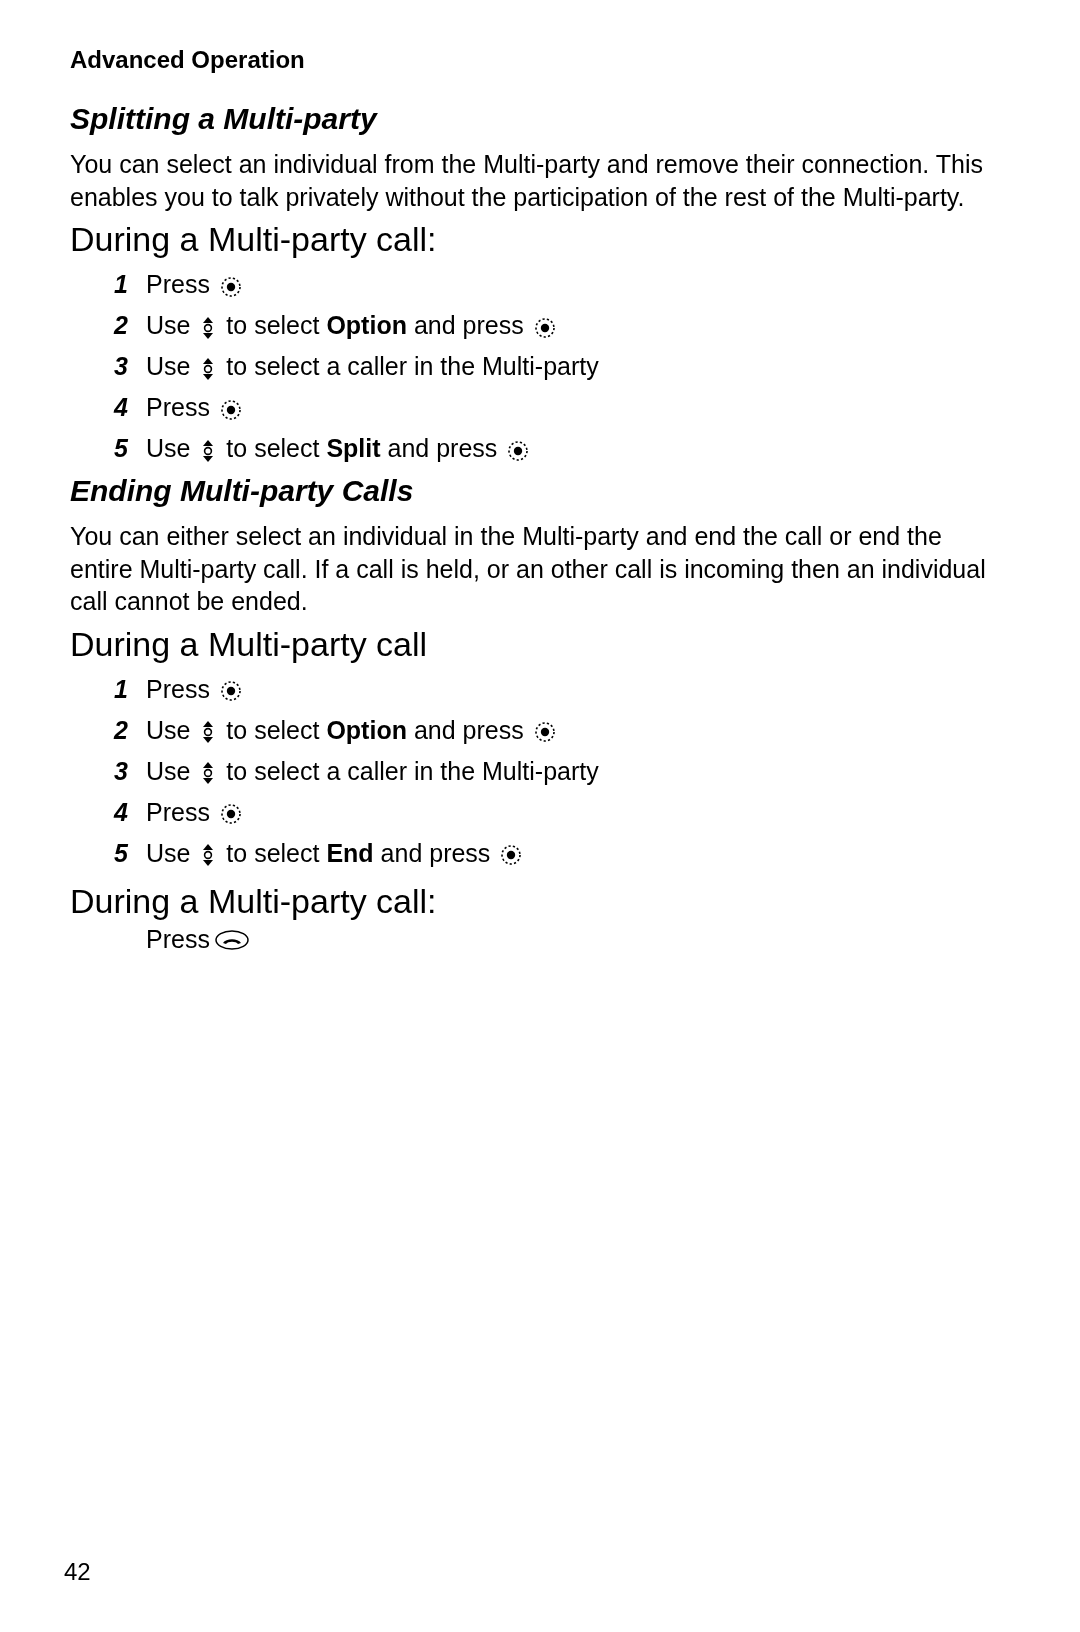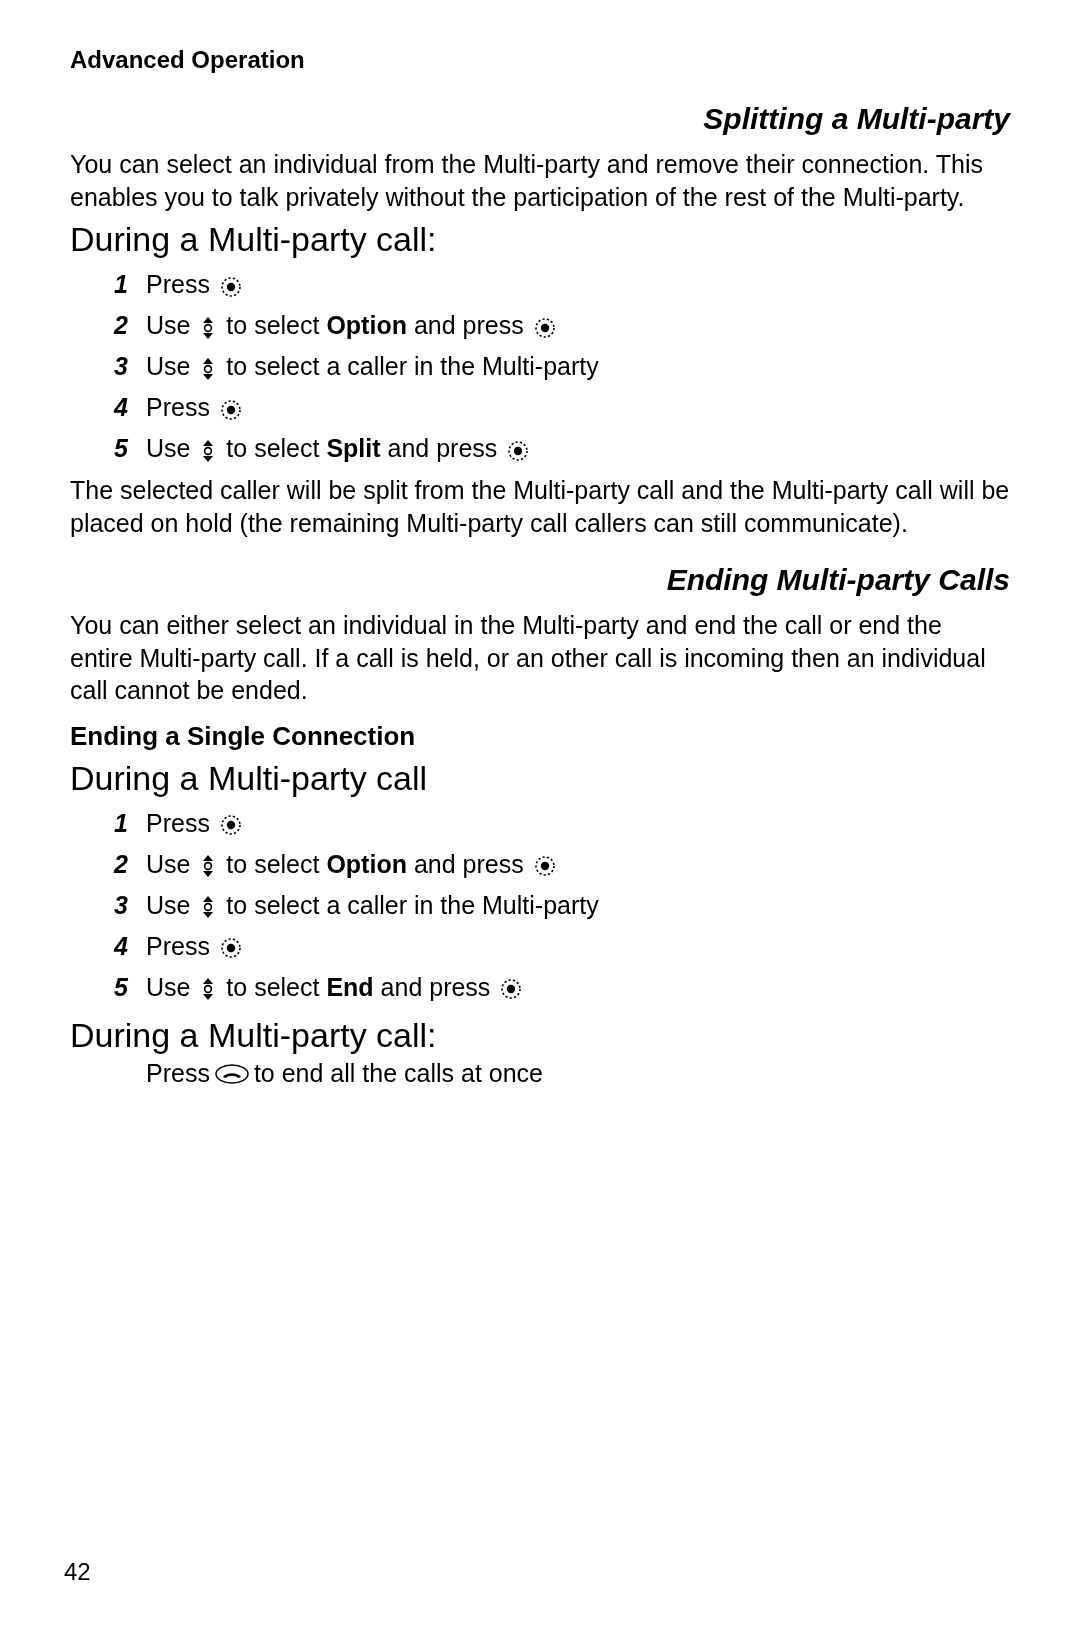"Splitting a Multi-party" h2.section { text-align: right -> none }
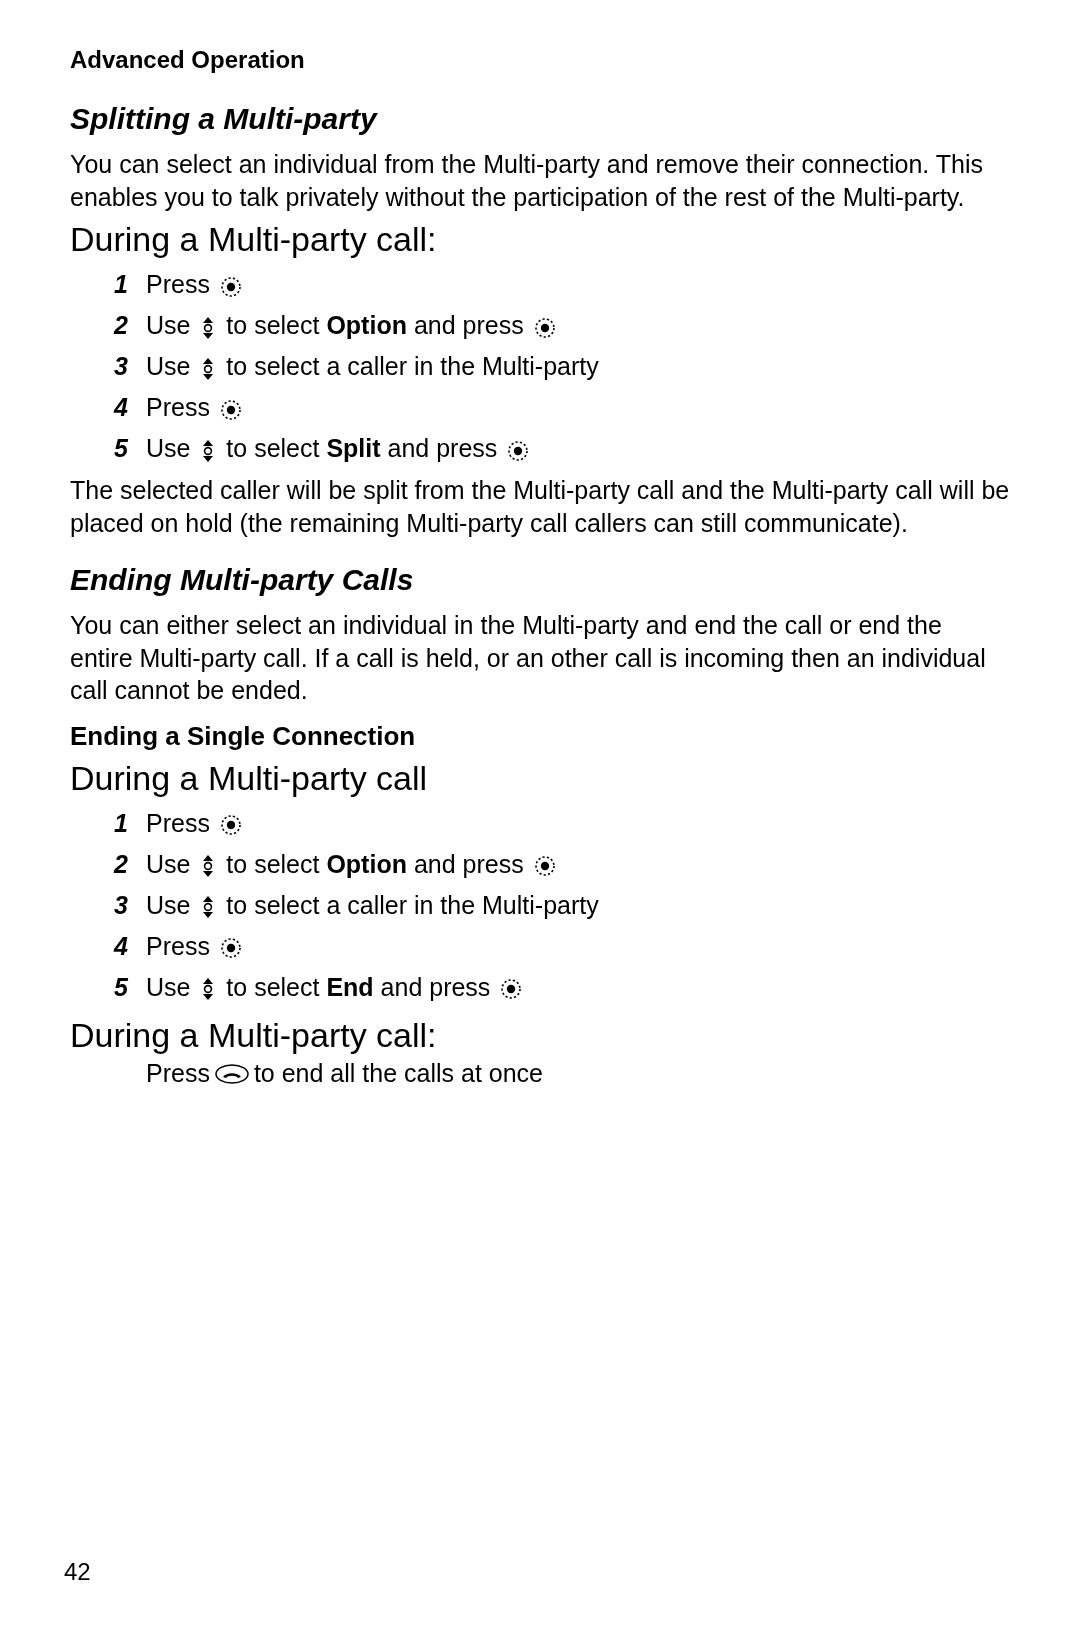"The selected caller will be" p.tail { html: <p>The selected caller will be split from the Multi-party call and the Multi-party call will be placed on hold (the remaining Multi-party call callers can still communicate).</p> -> none }
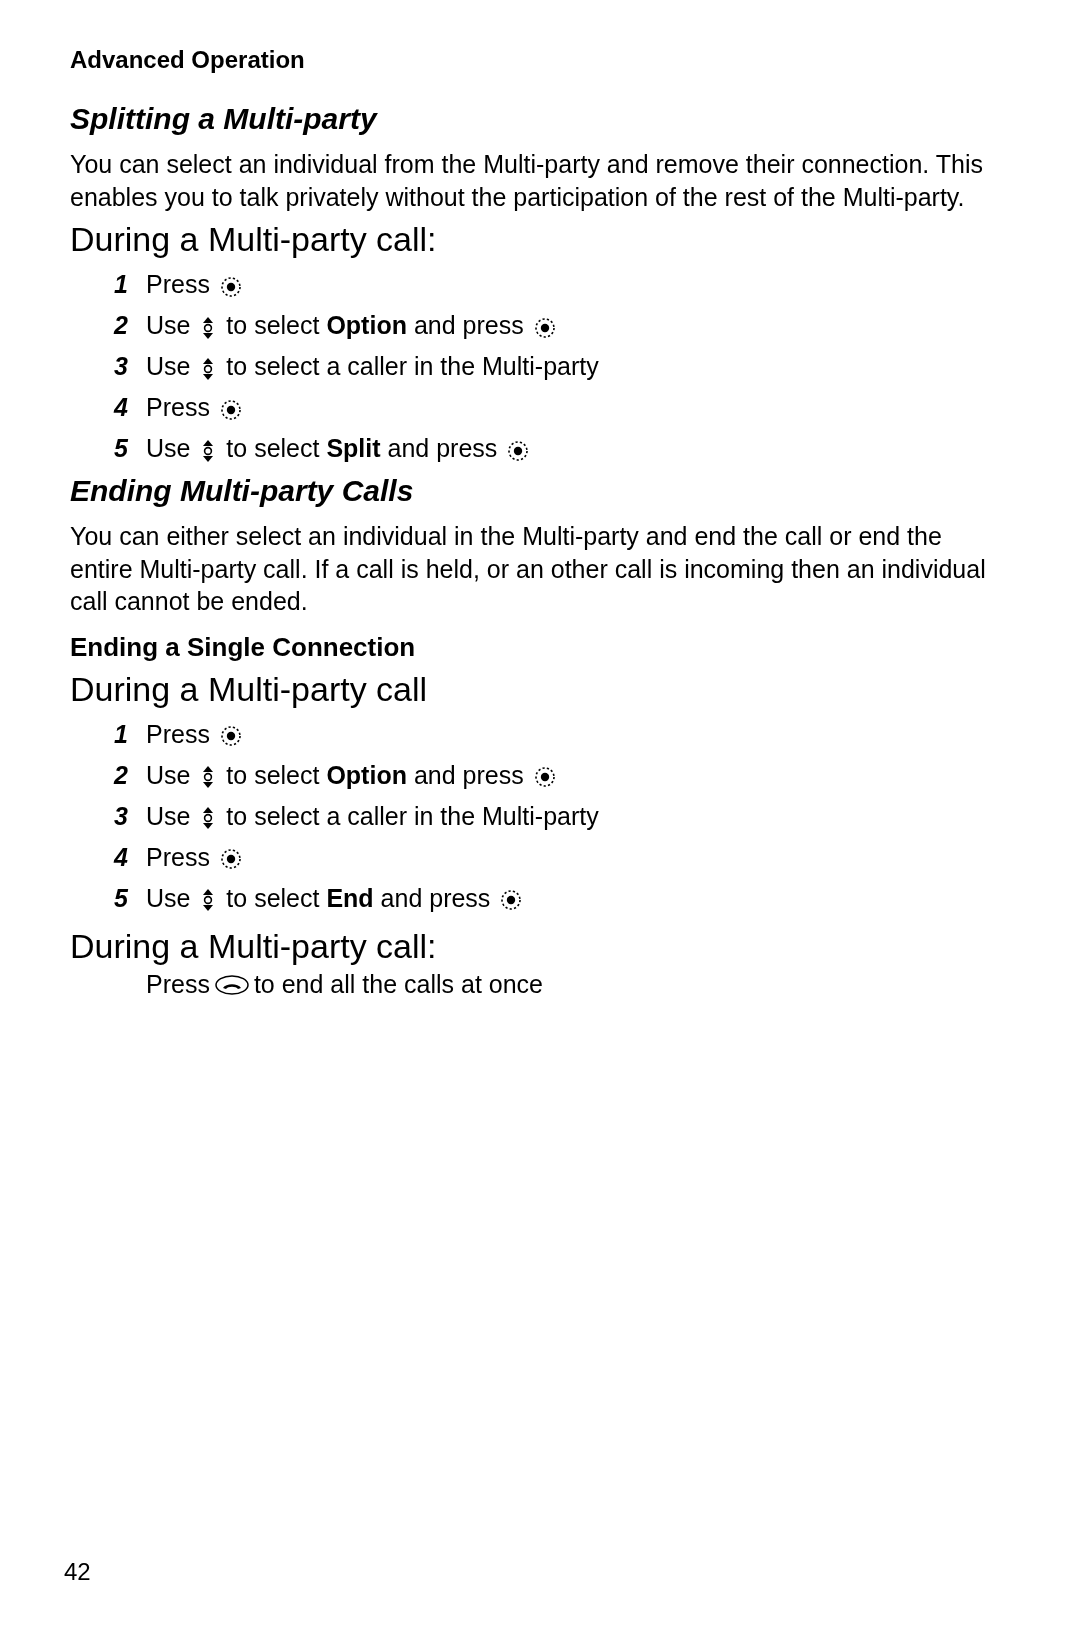"Ending a Single Connection" h3.subsection { html: <h3>Ending a Single Connection</h3> -> none }
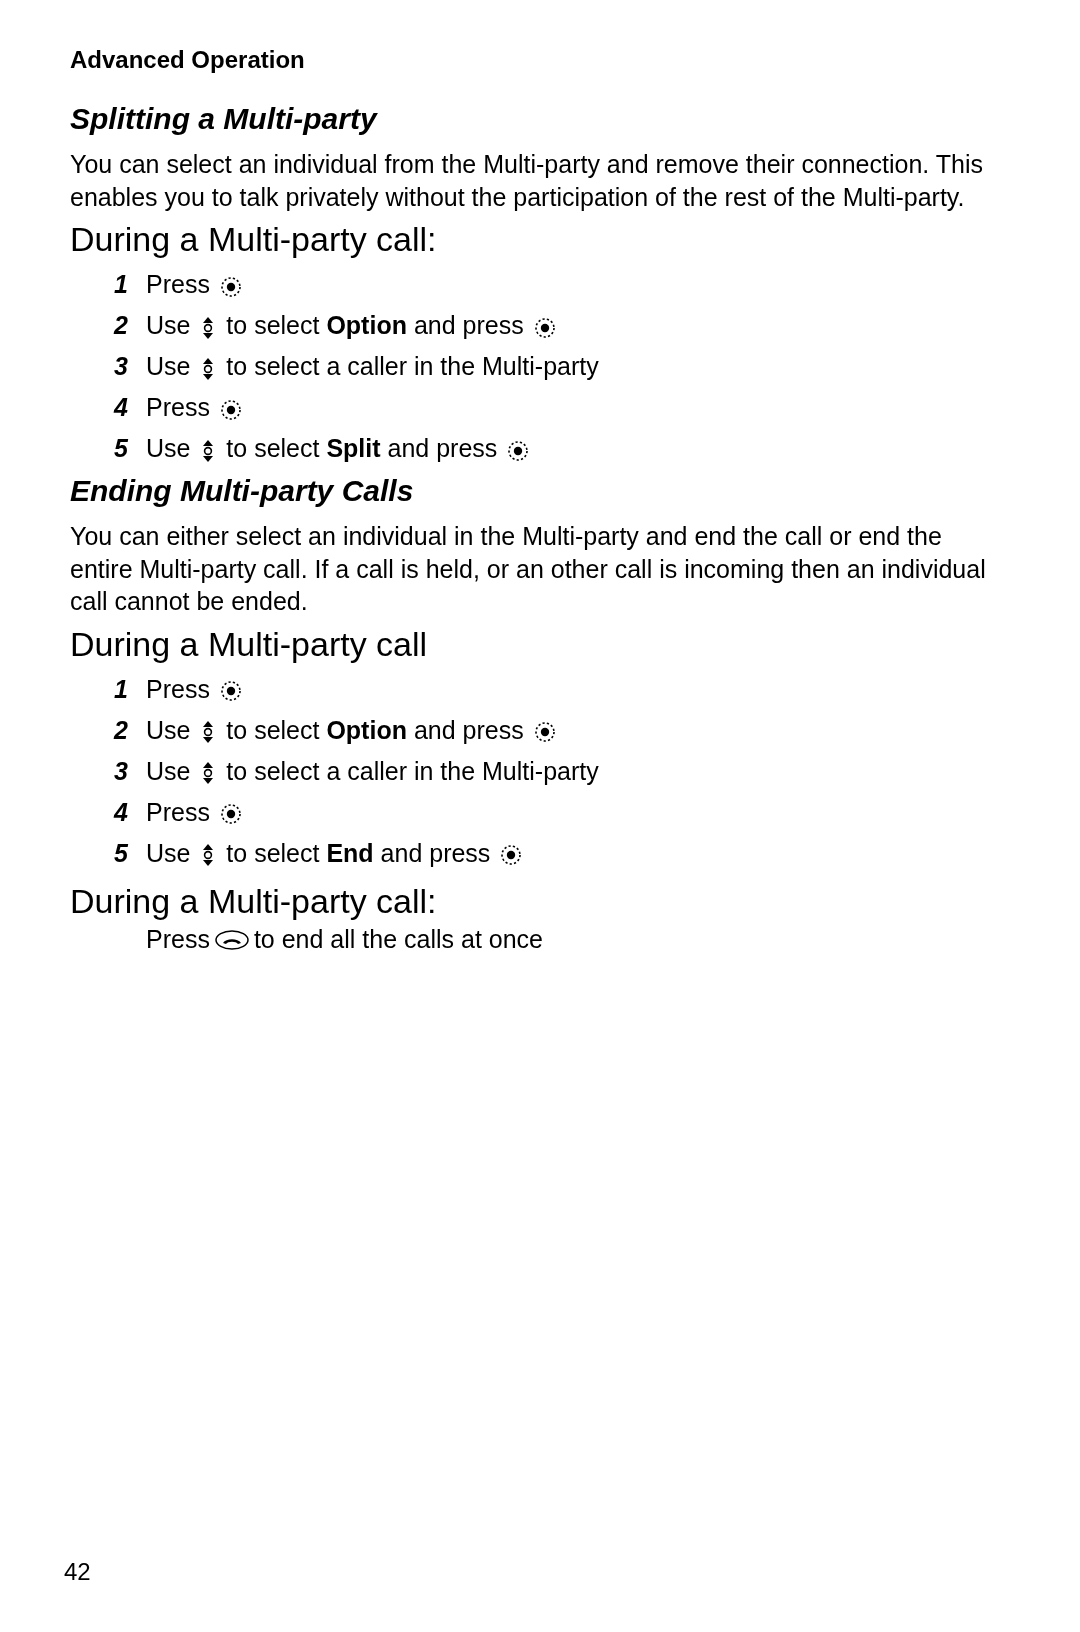"to end all the calls" span { html: <span> to end all the calls at once</span> -> none }
